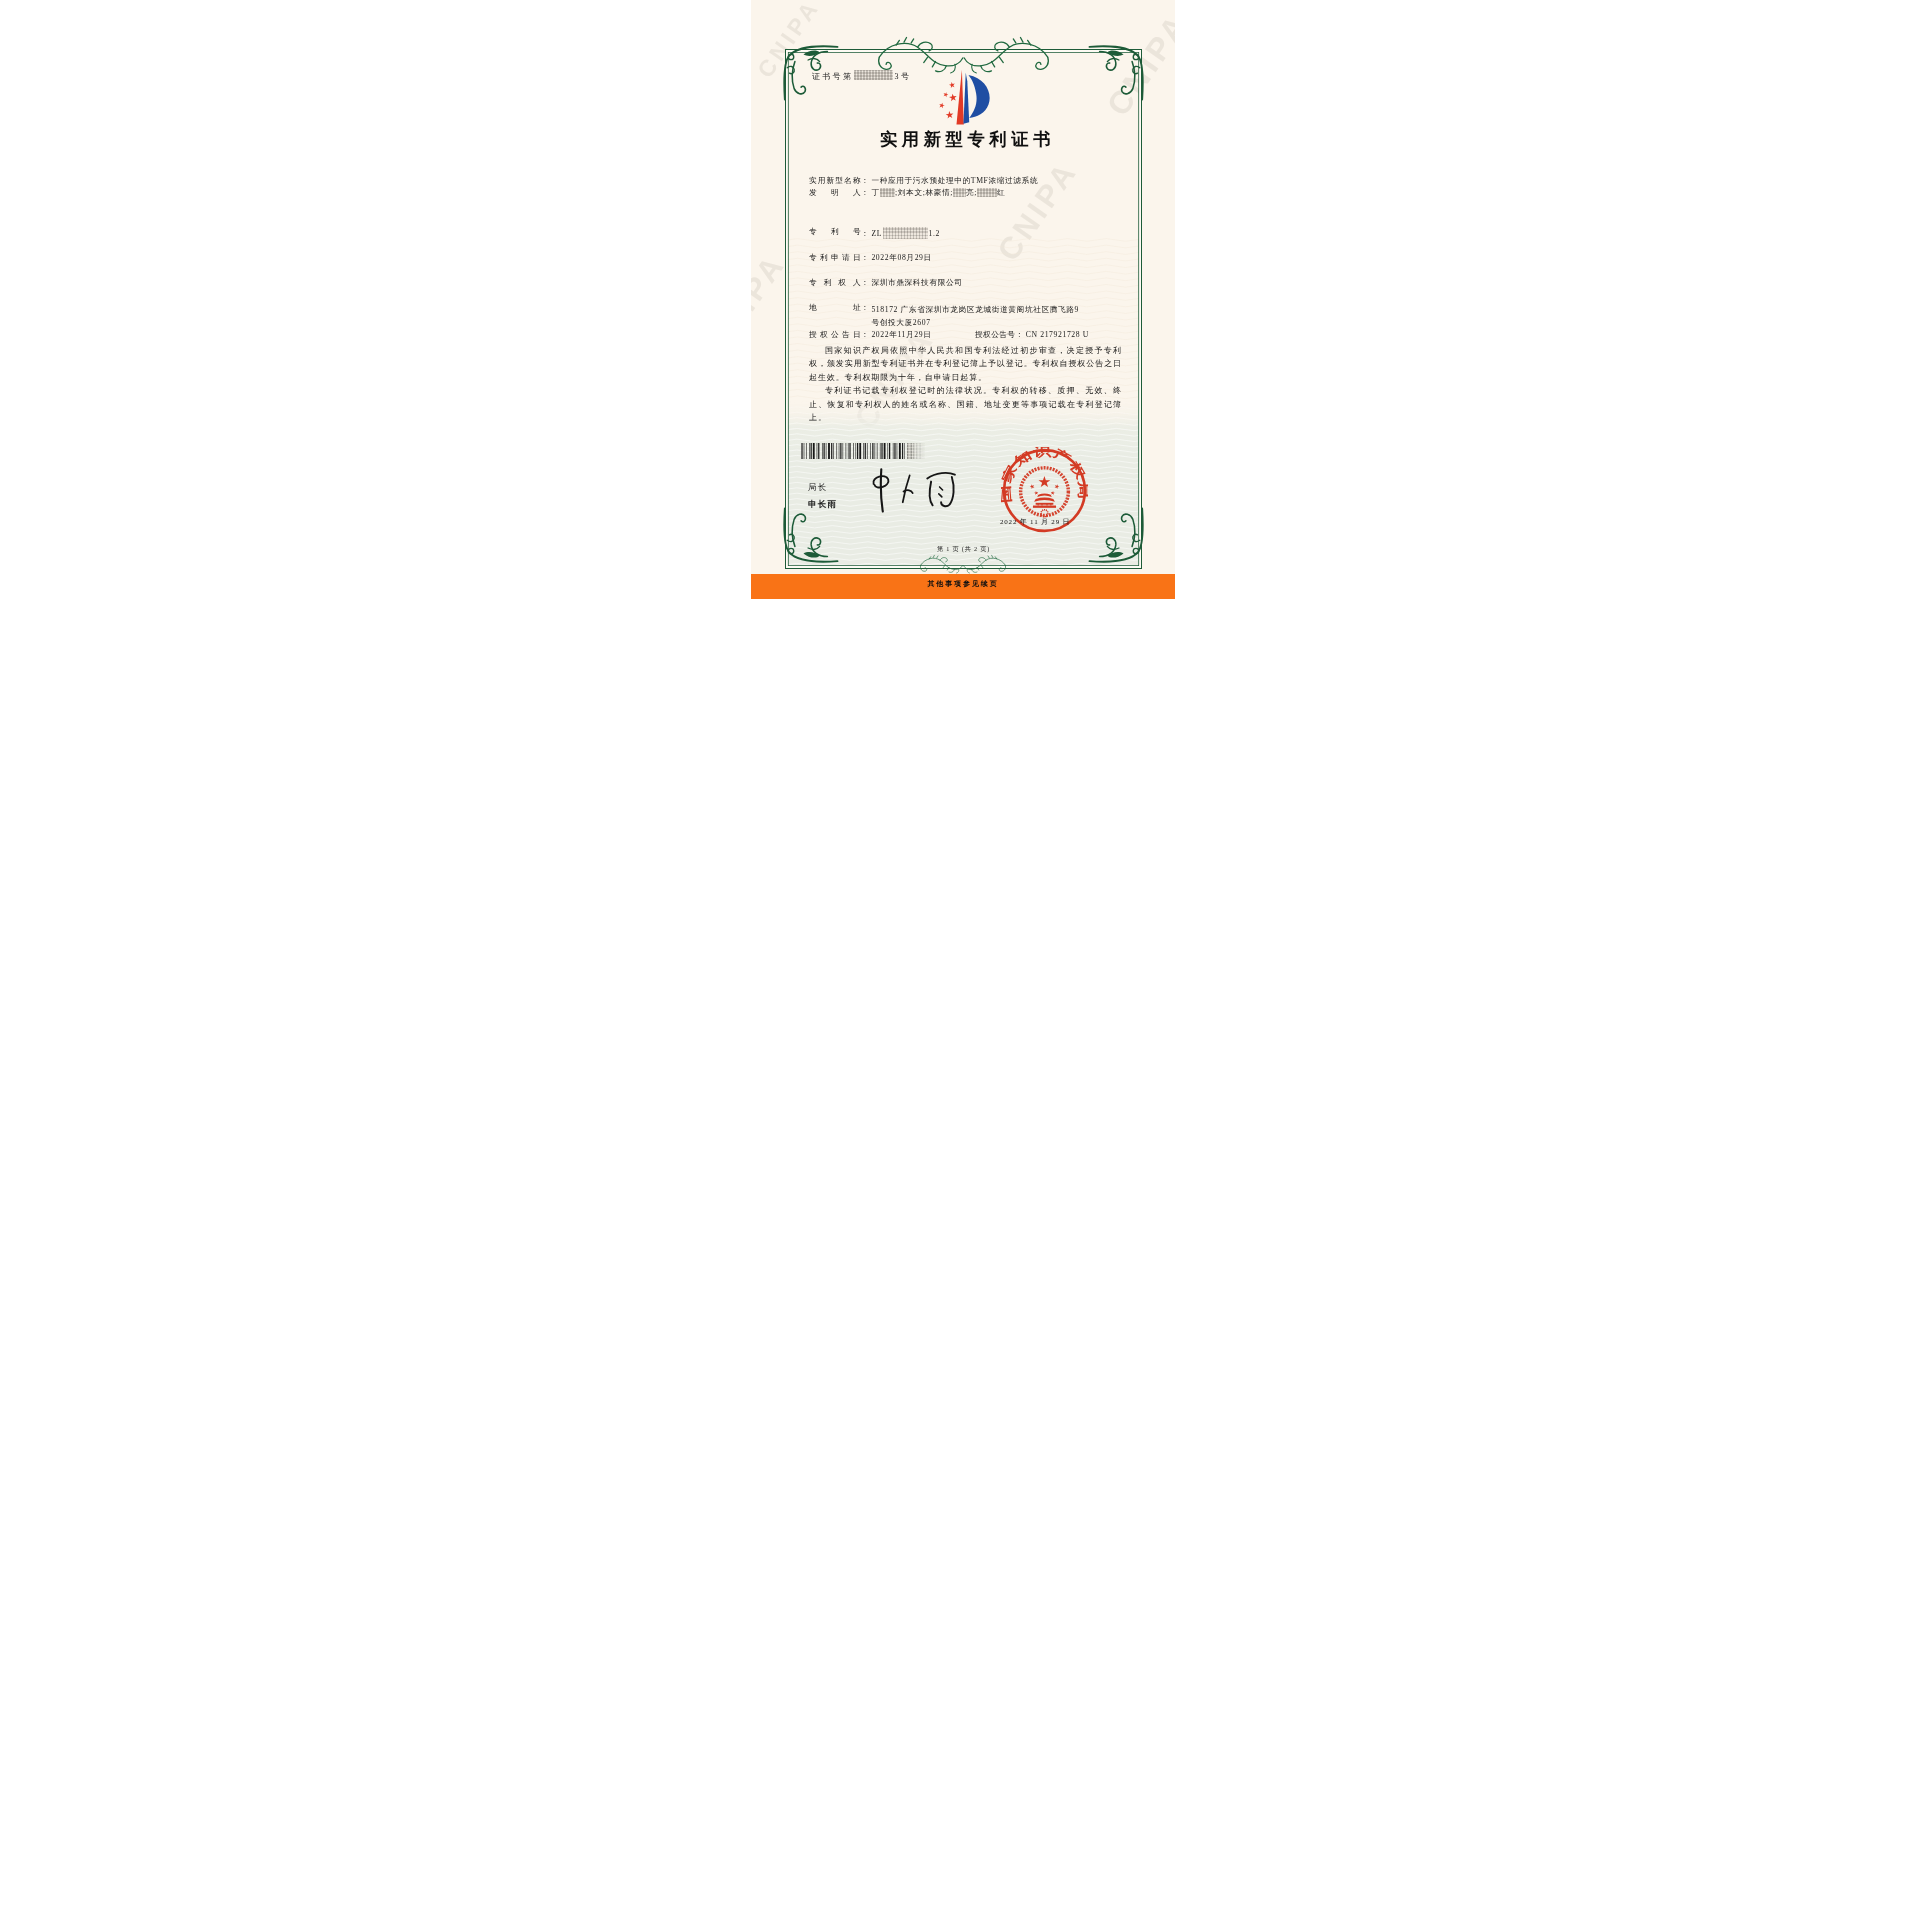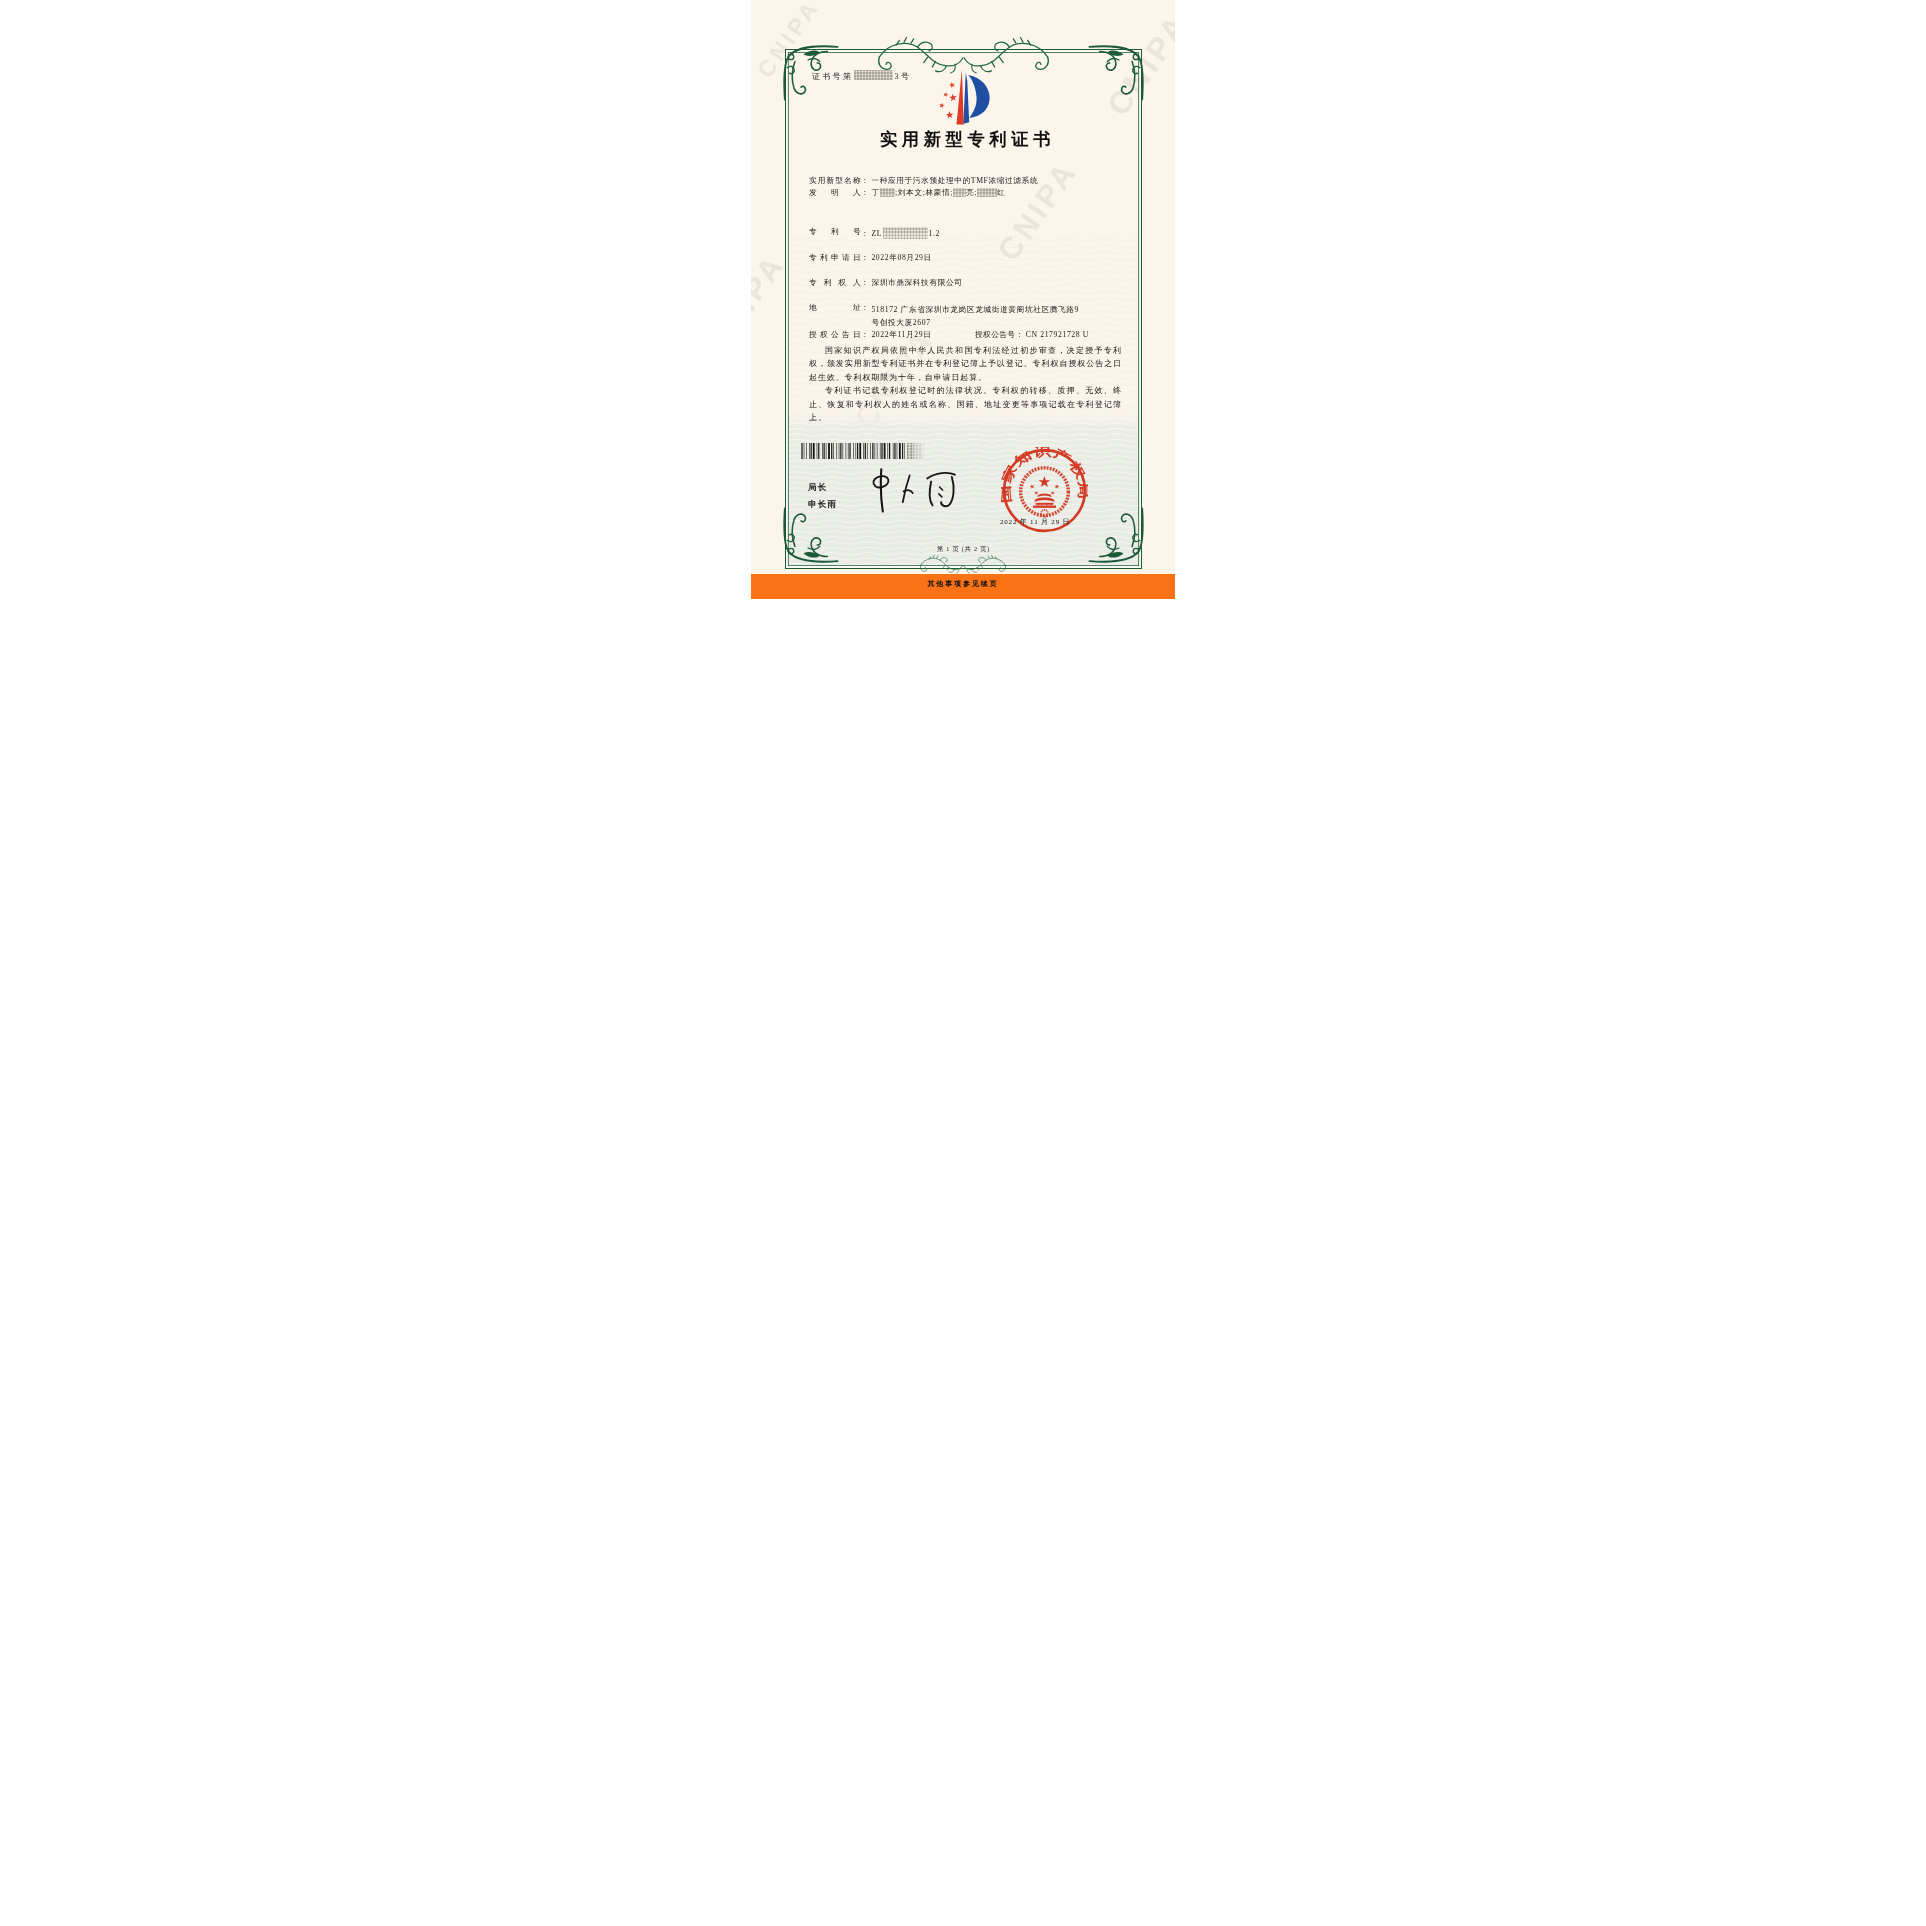"局长" .sig-title { font-weight: bold -> normal }
